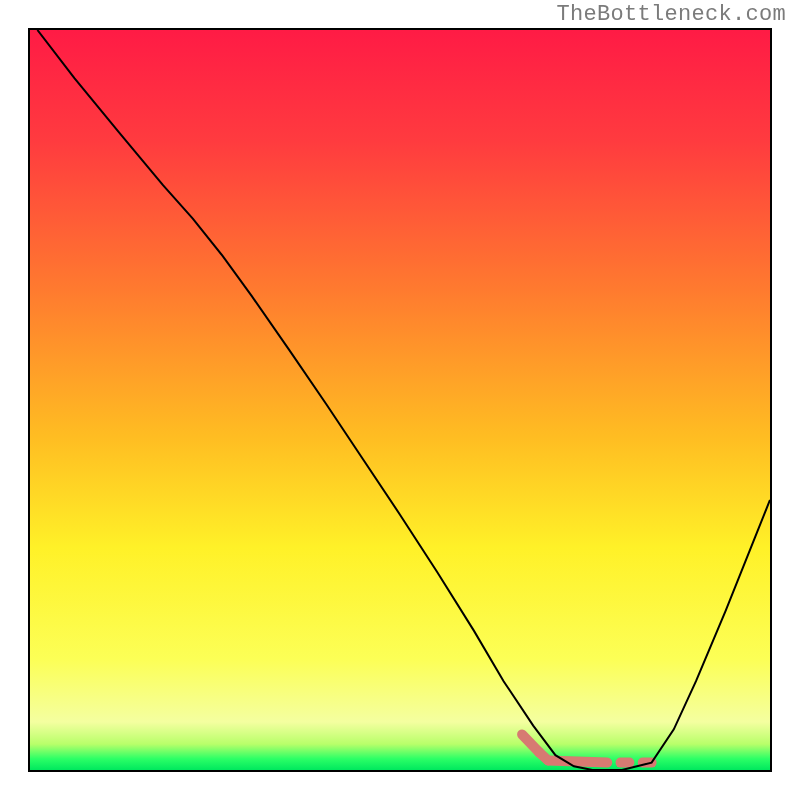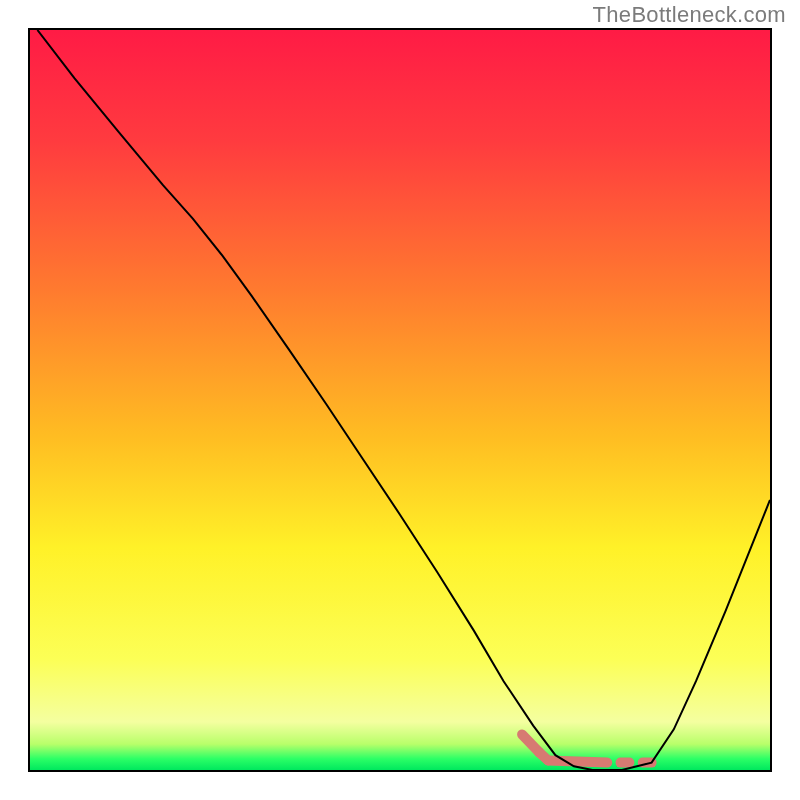"TheBottleneck.com" .wrap { font-family: none -> Liberation Mono, monospace }
